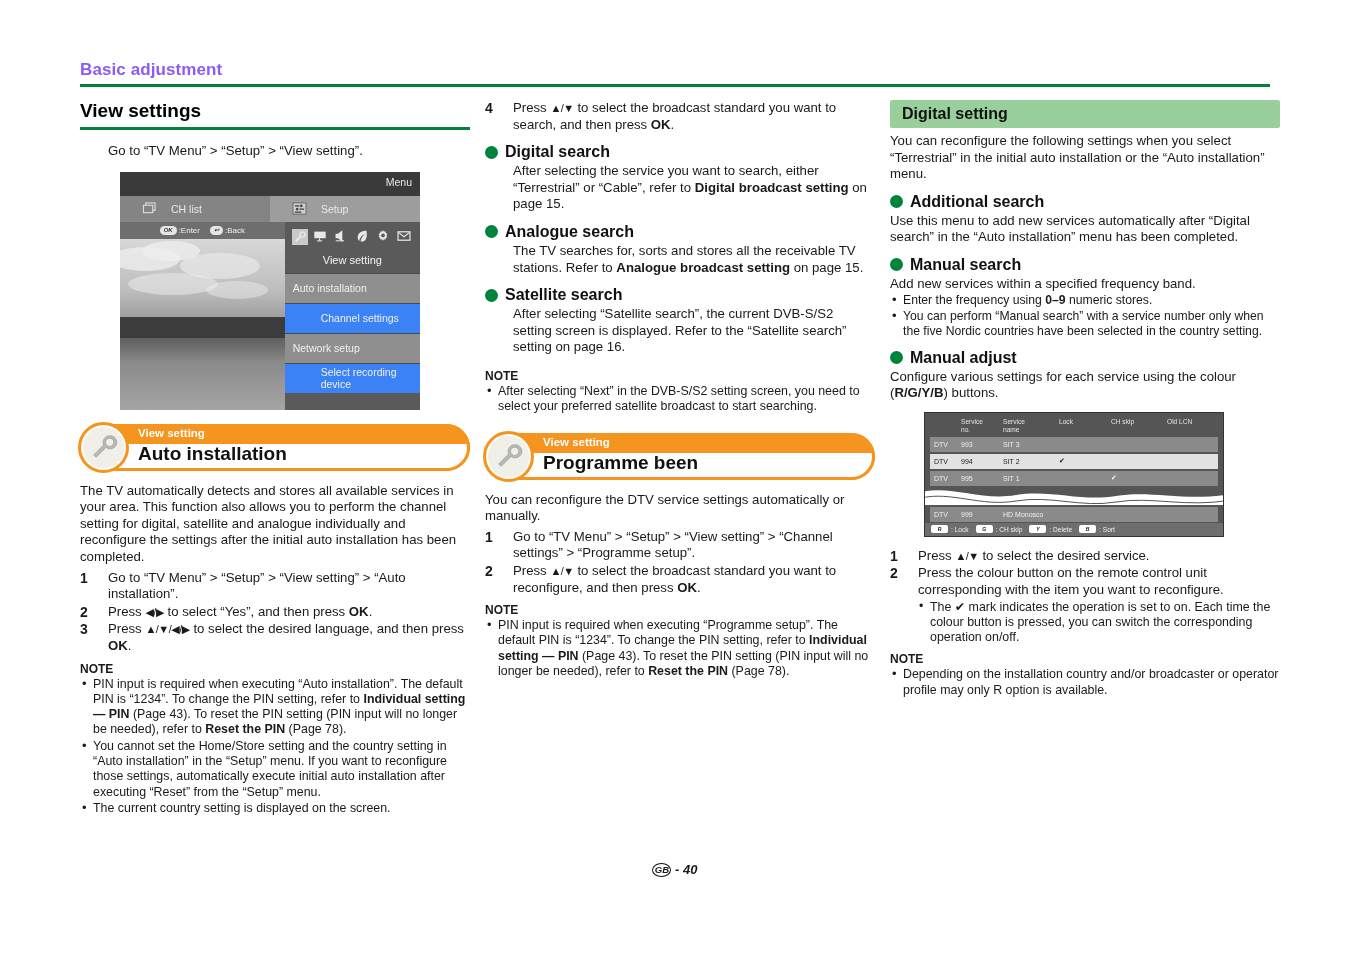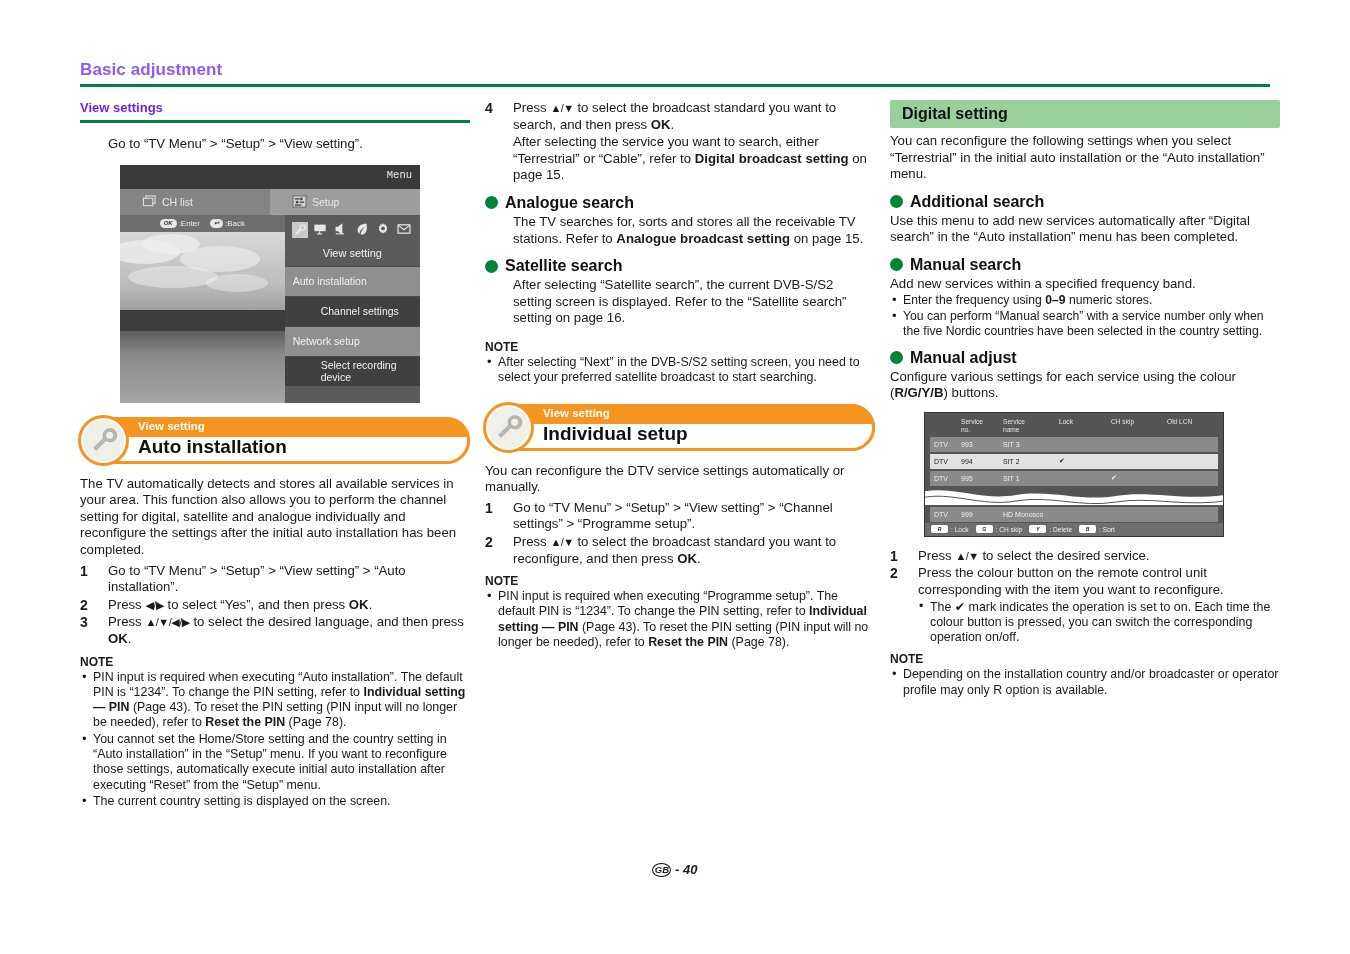"View settings" .h1-green { color: #6d28d9 -> #000000; font-size: 13px -> 19px }
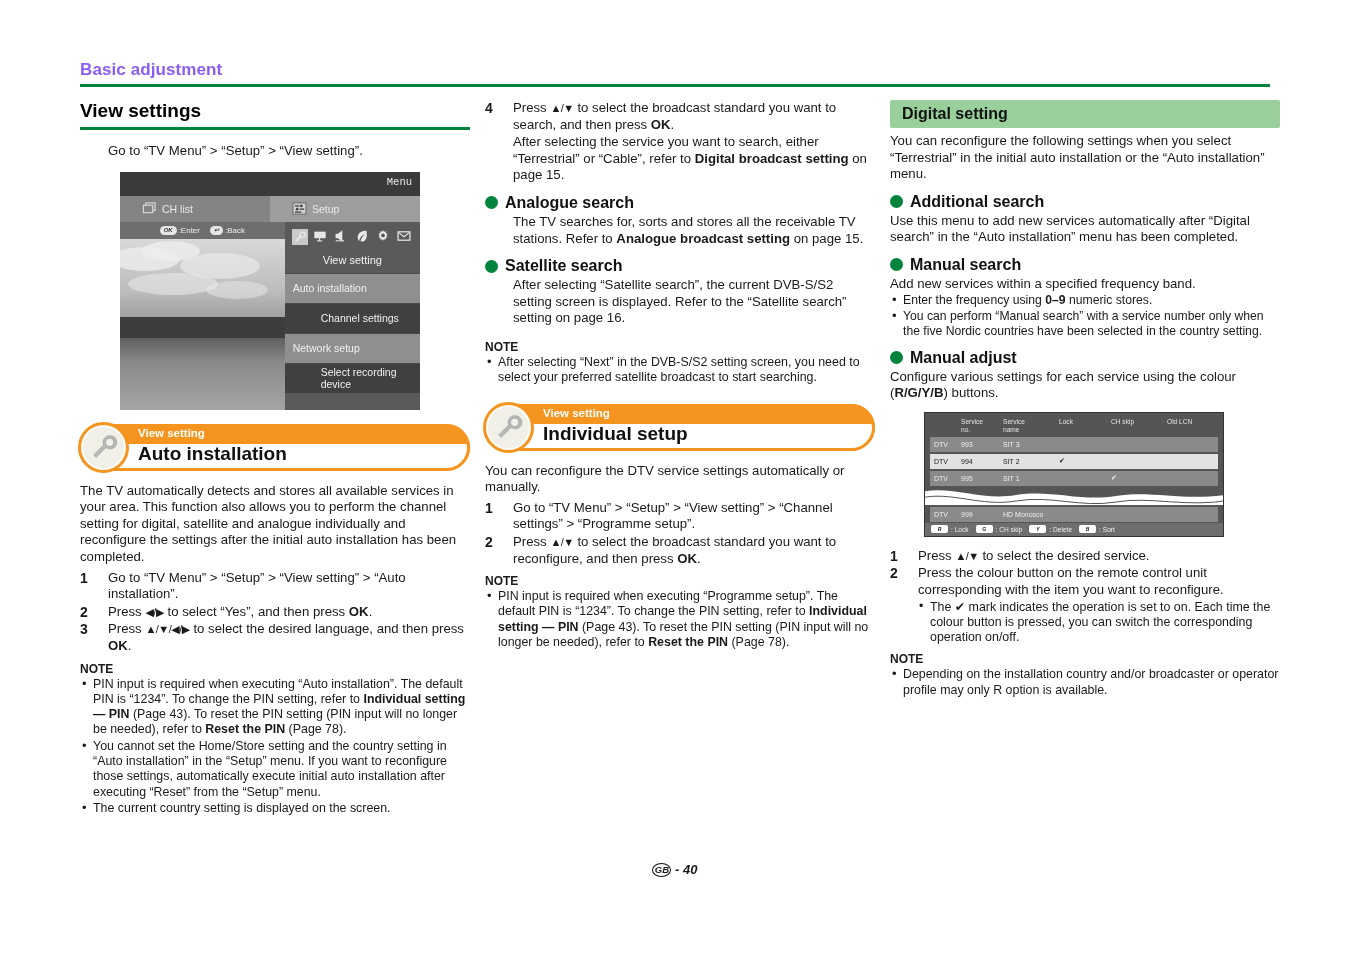"Digital search" div.h2-dot { html: none -> <div> <span></span> <span>Digital search</span> </div> }
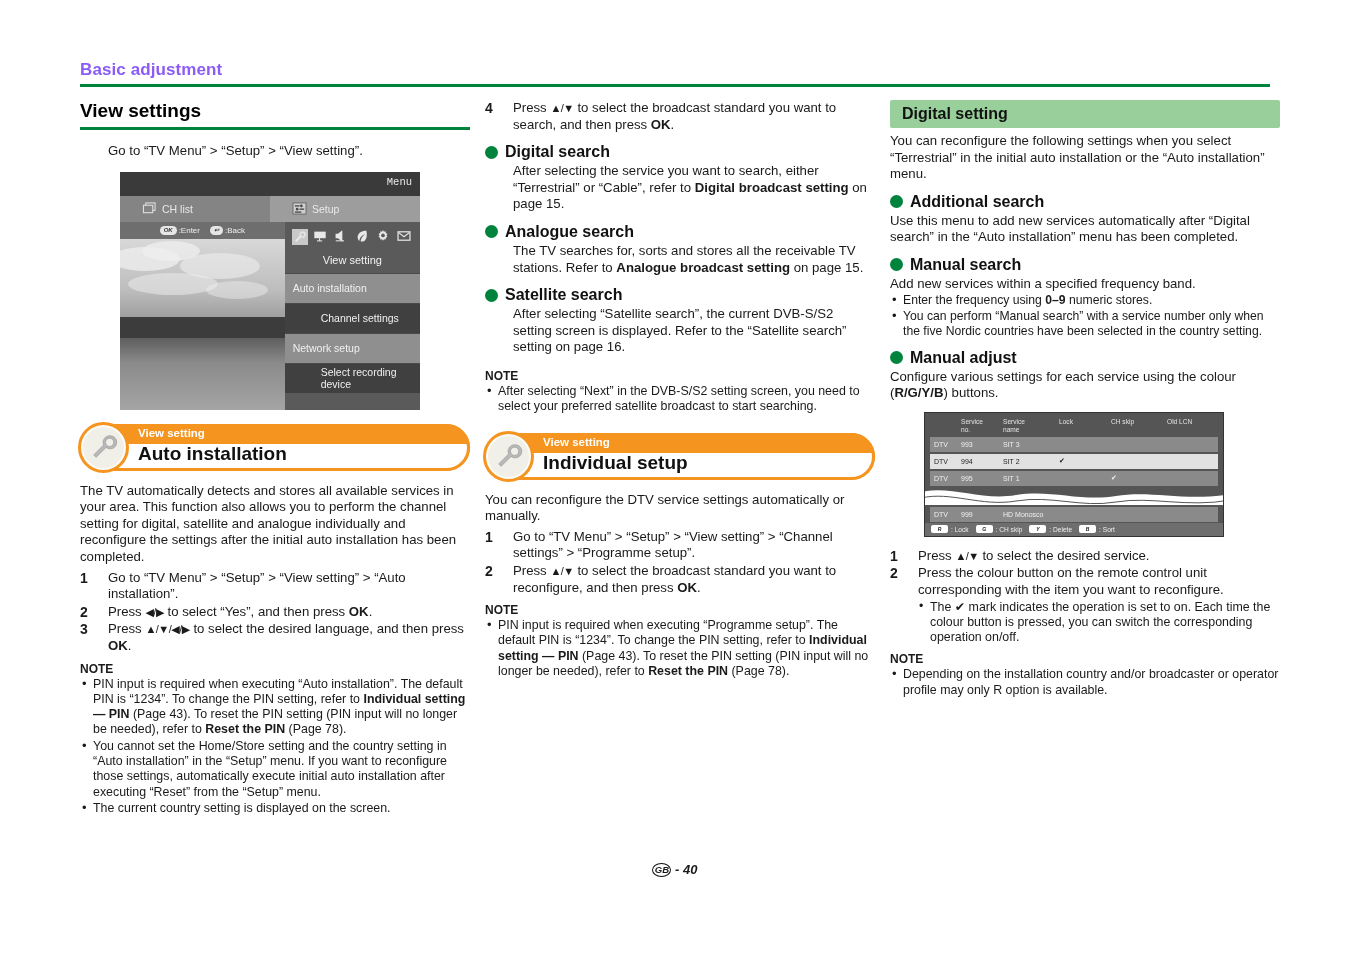"Menu" .tv-titlebar .mlabel { font-family: Liberation Mono, monospace -> Liberation Sans, sans-serif }
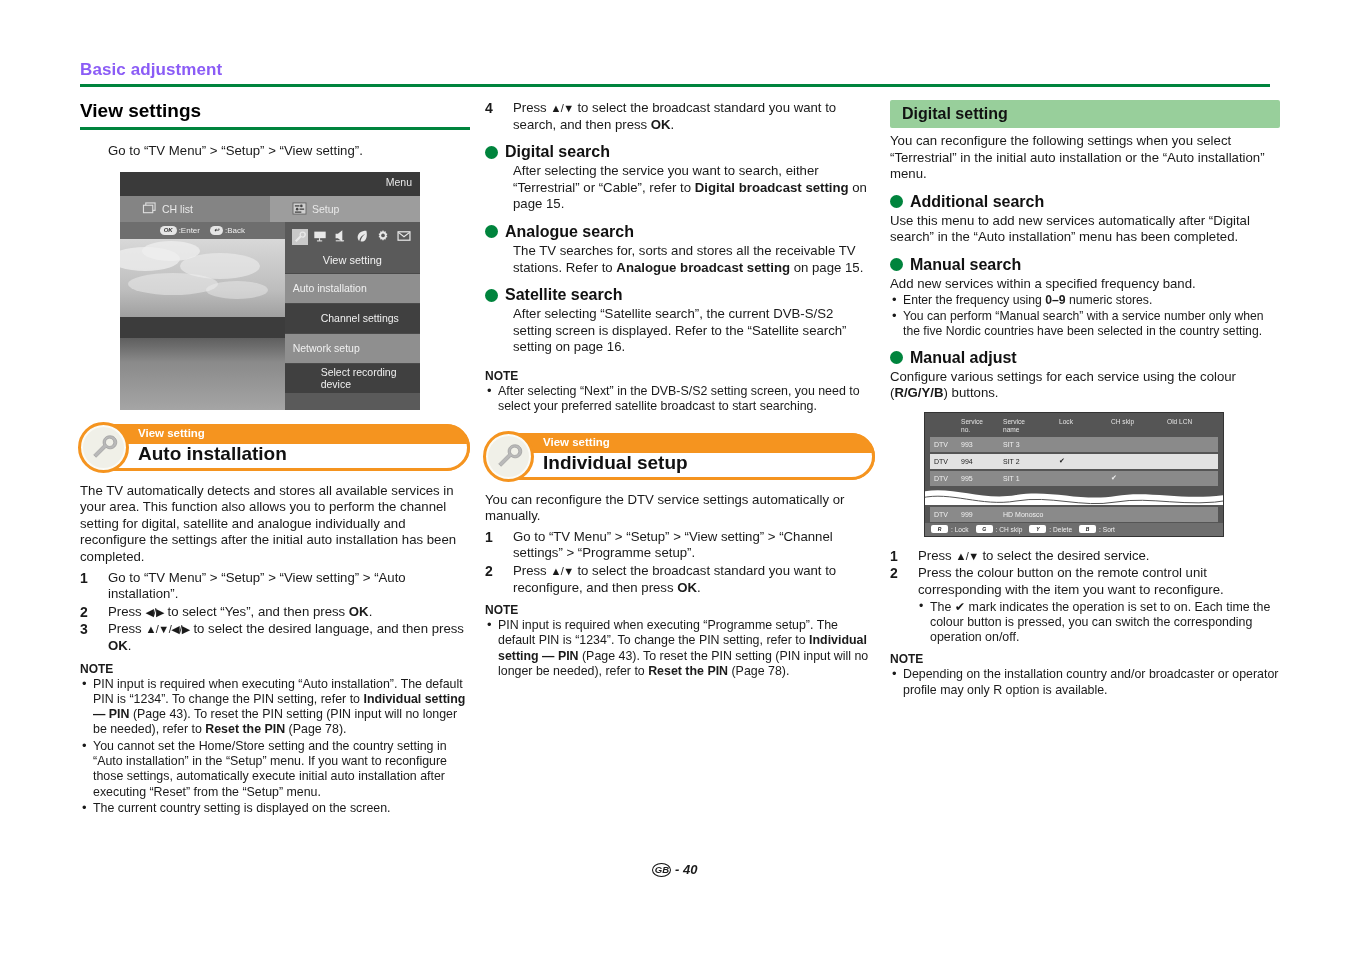"CH list" .tv-tab { gap: 5px -> 14px }
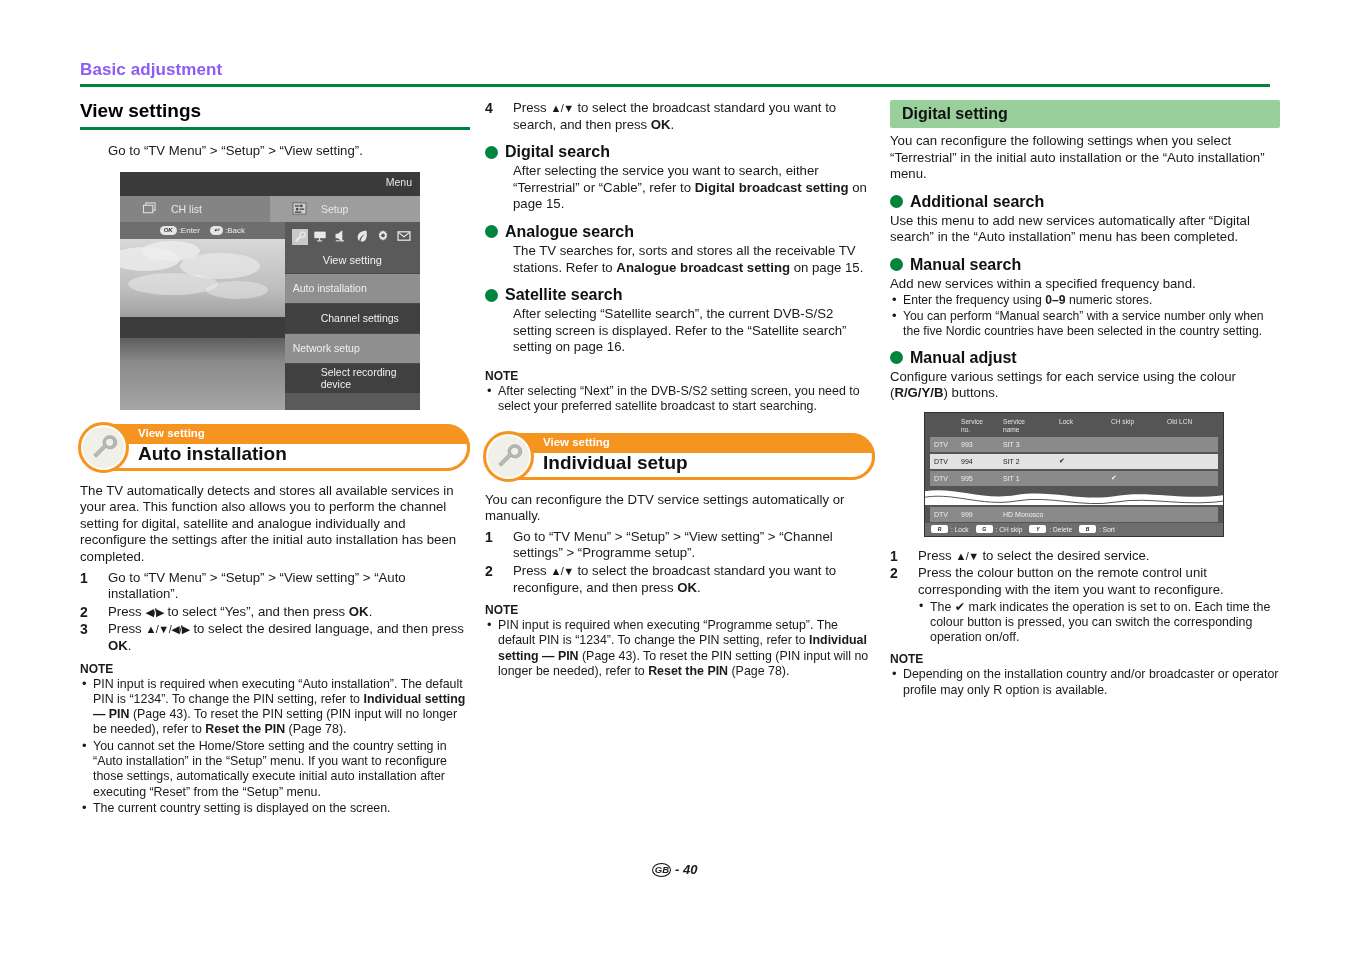"Channel settings" .tv-item.b { background: #404040 -> #3b82f6 }
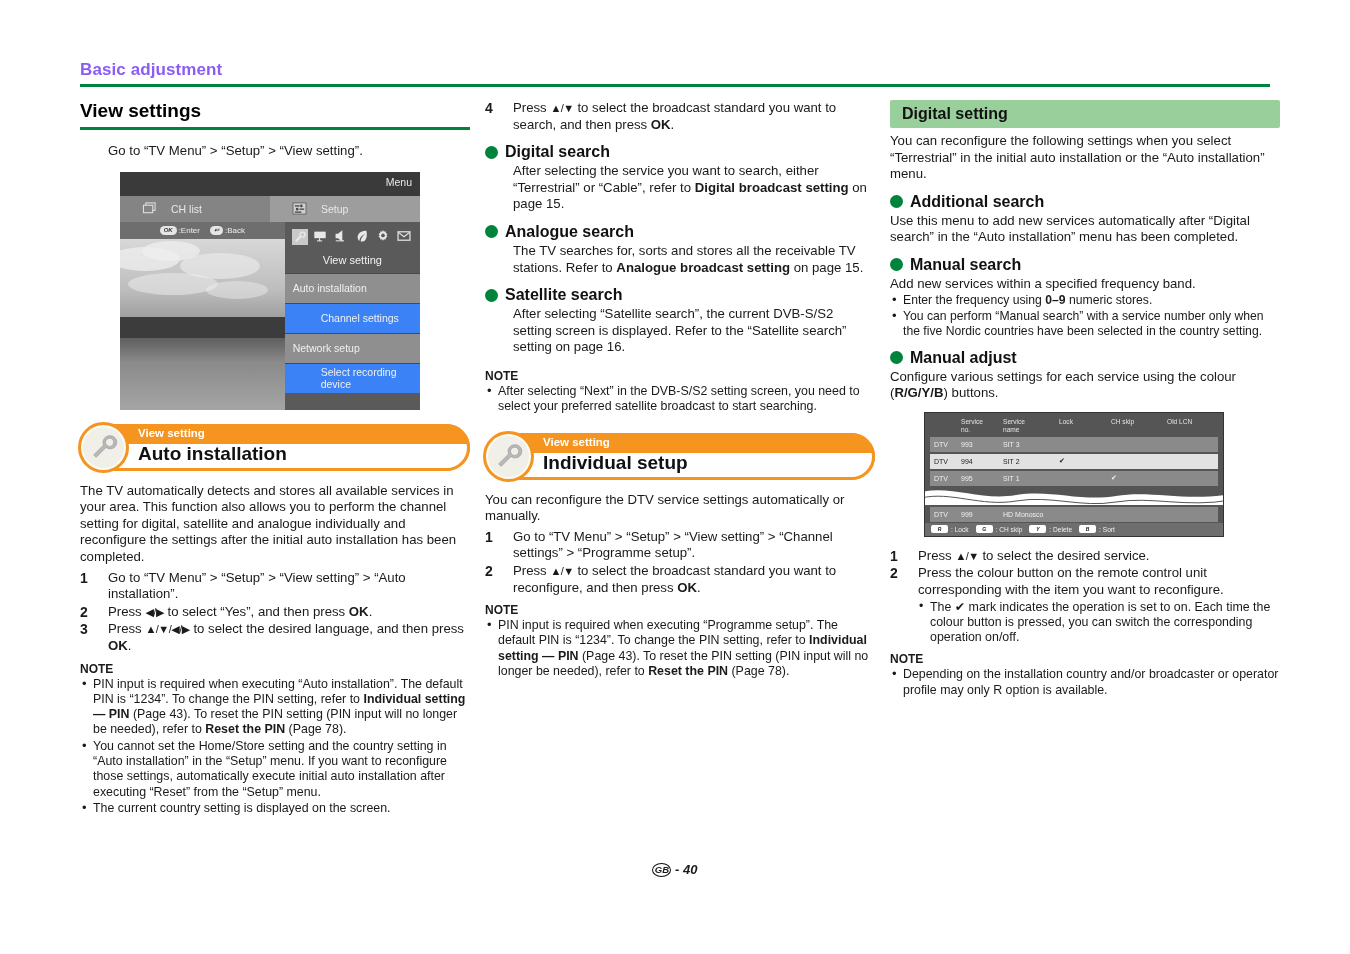"Individual setup" div.big { text: Individual setup -> Programme been }
